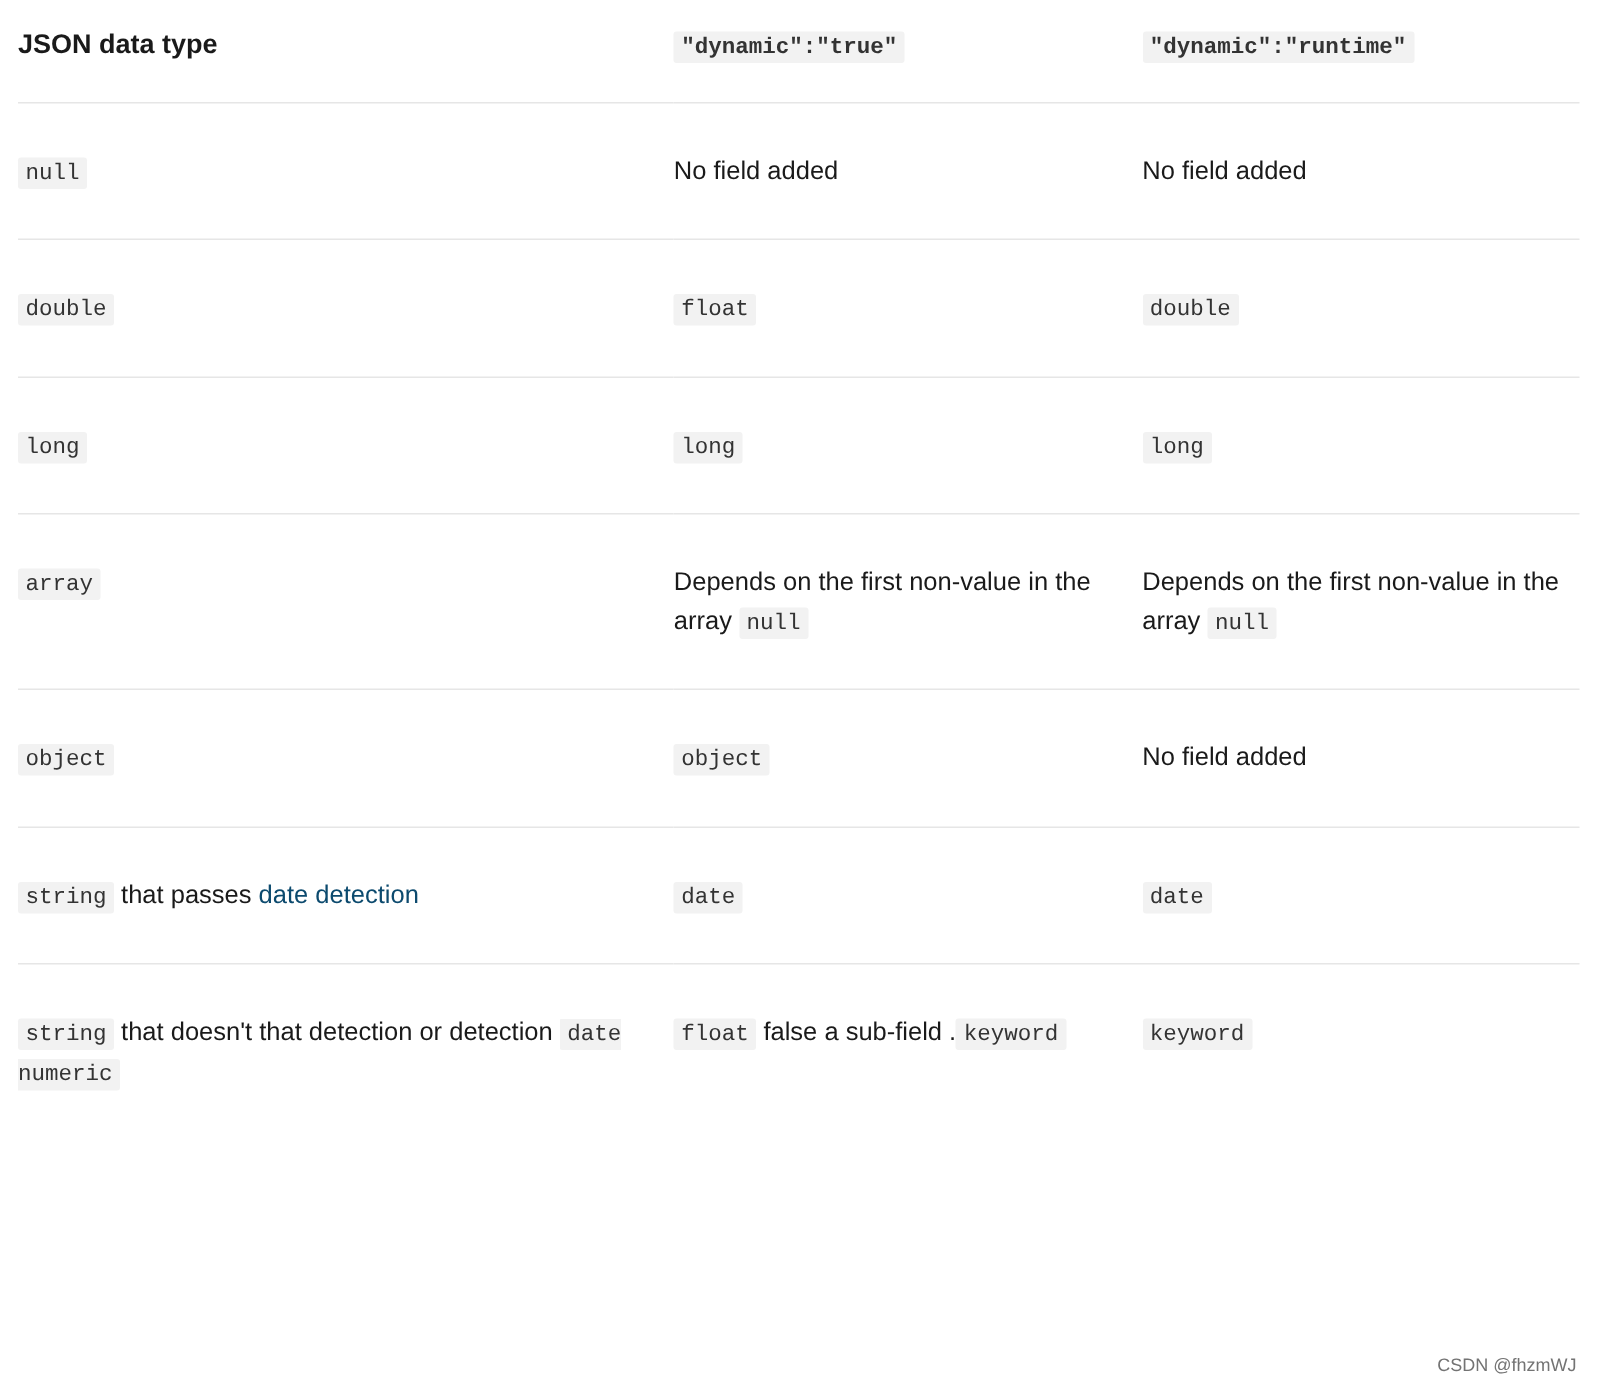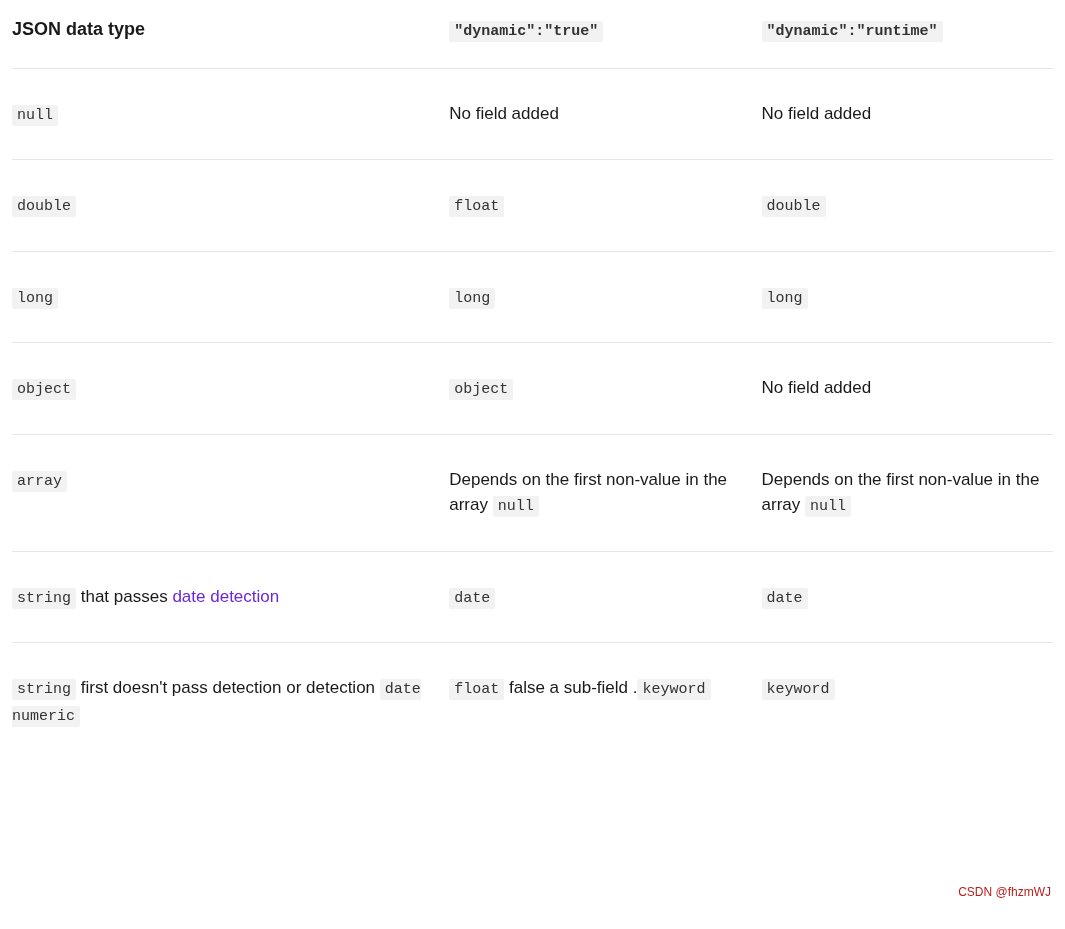"object" tr { order: before "array" -> after "array" }
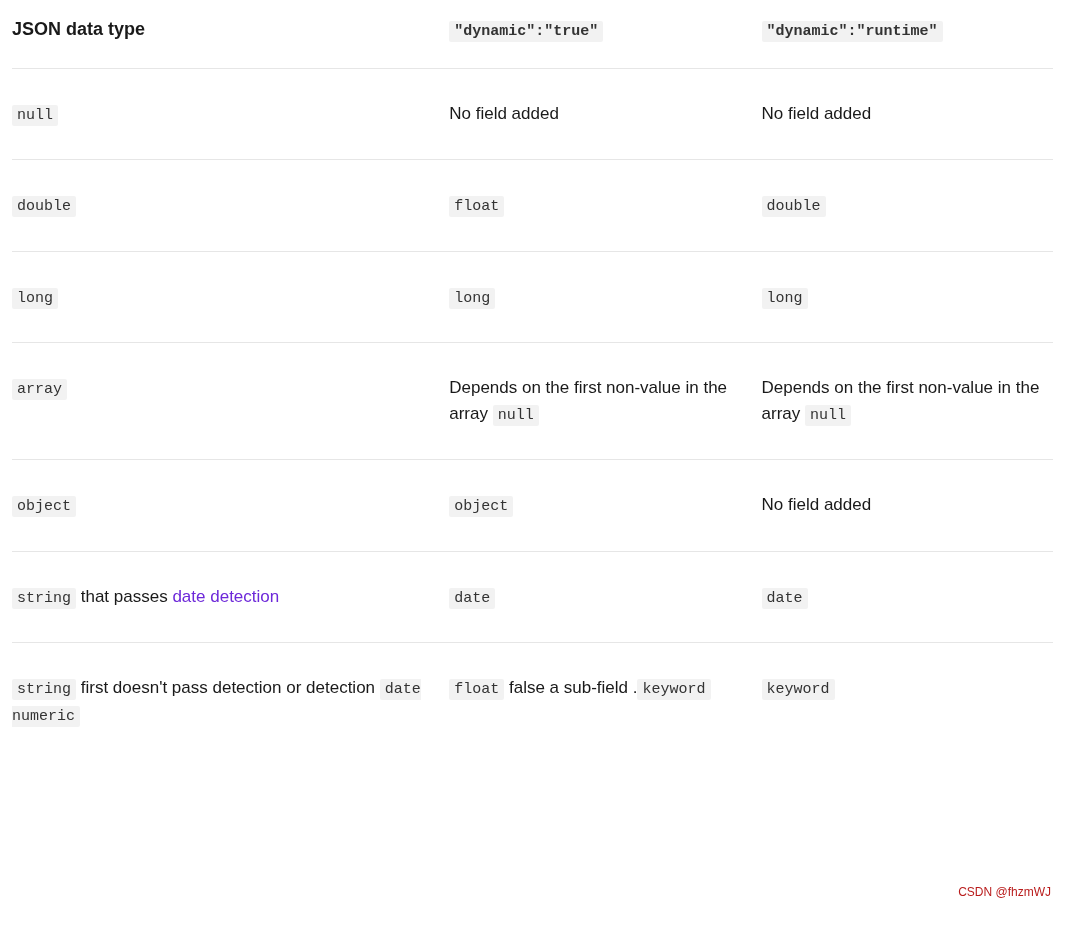"date detection" .link { color: #6d28d9 -> #0c4a6e }
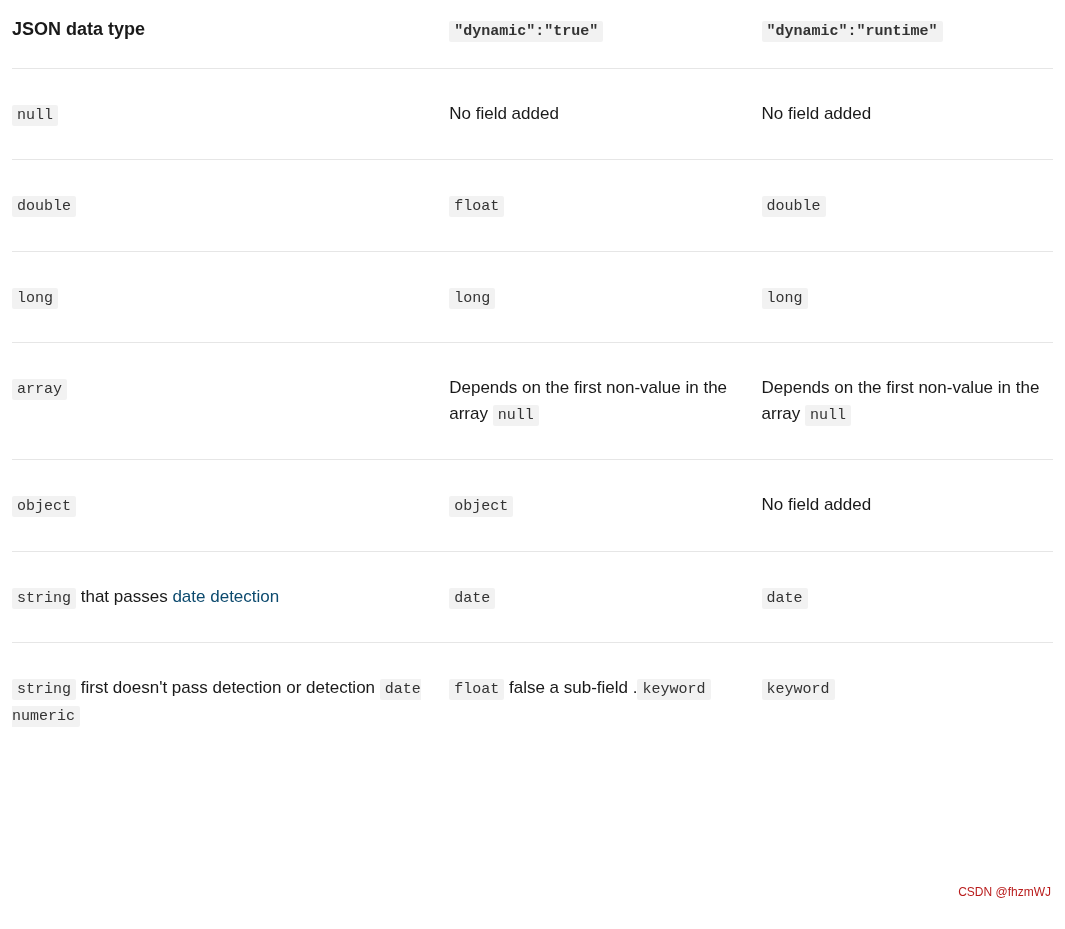"first doesn't pass detection or" span { text: first doesn't pass -> that doesn't that }
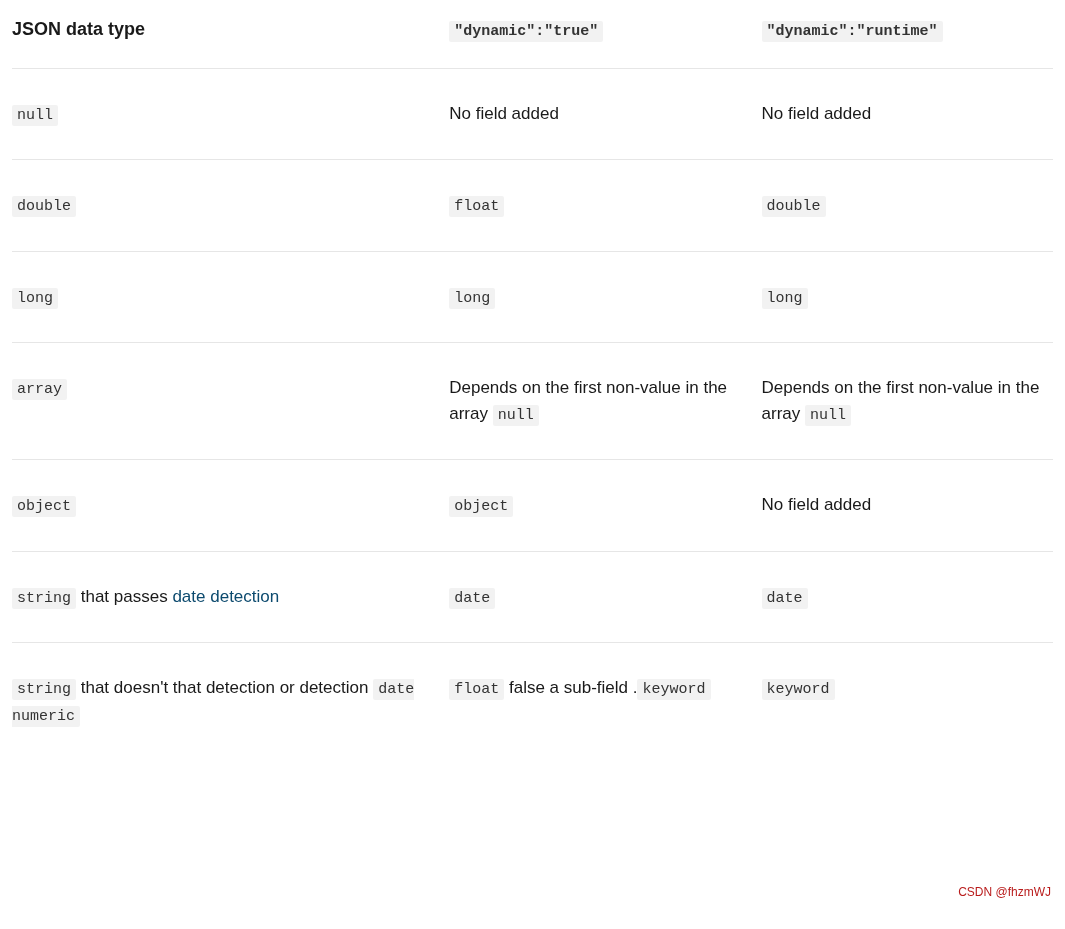"CSDN @fhzmWJ" .watermark { bottom: 28px -> 10px; color: #b91c1c -> #737373 }
